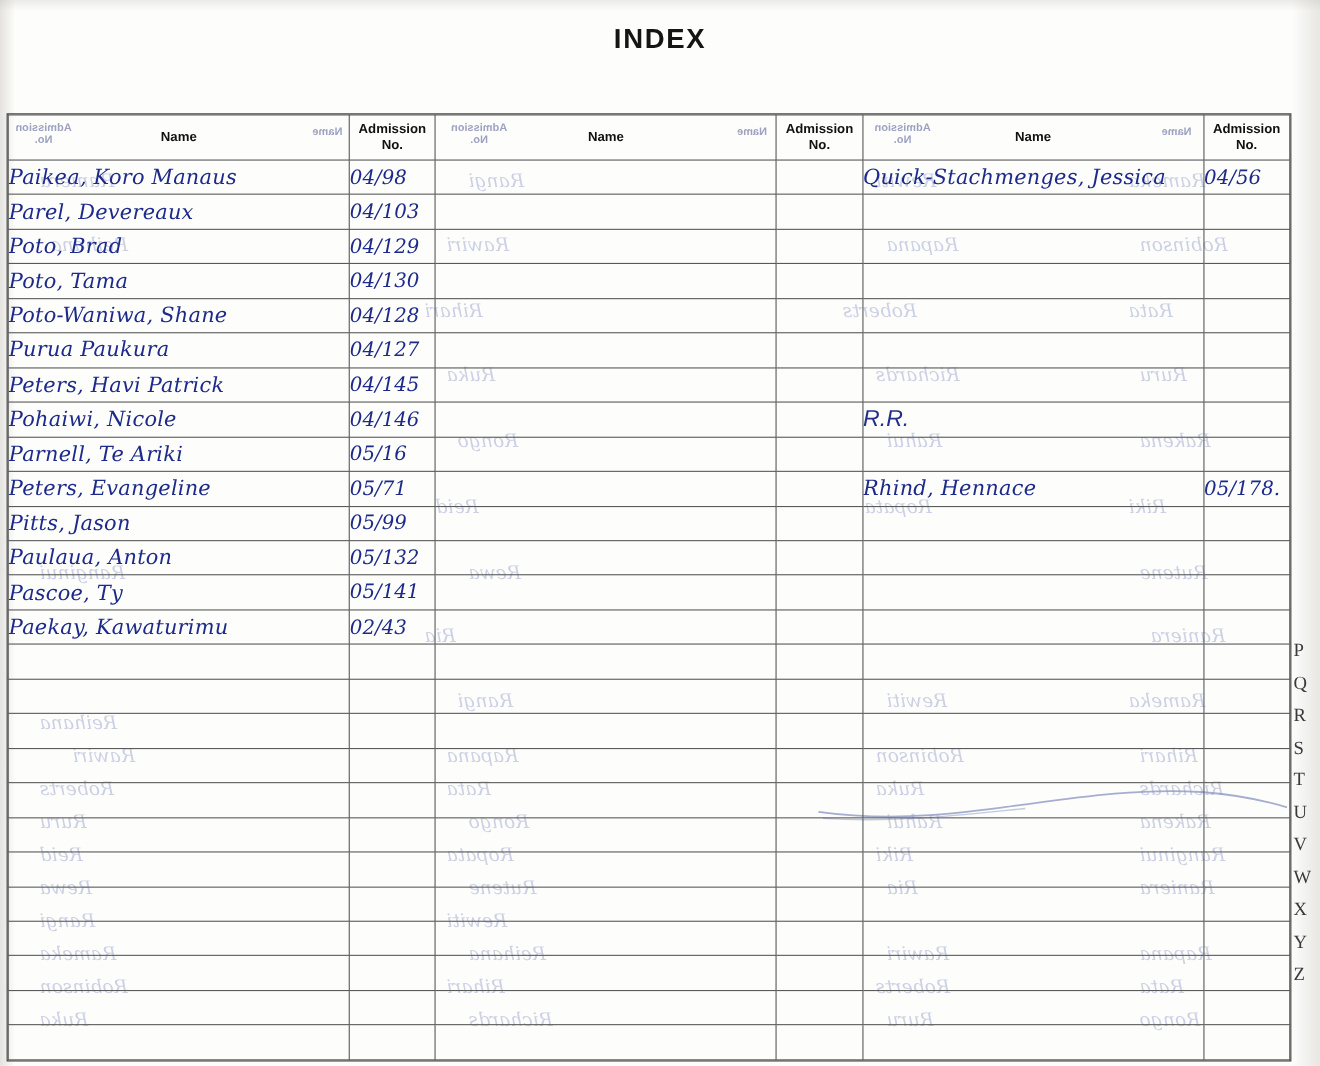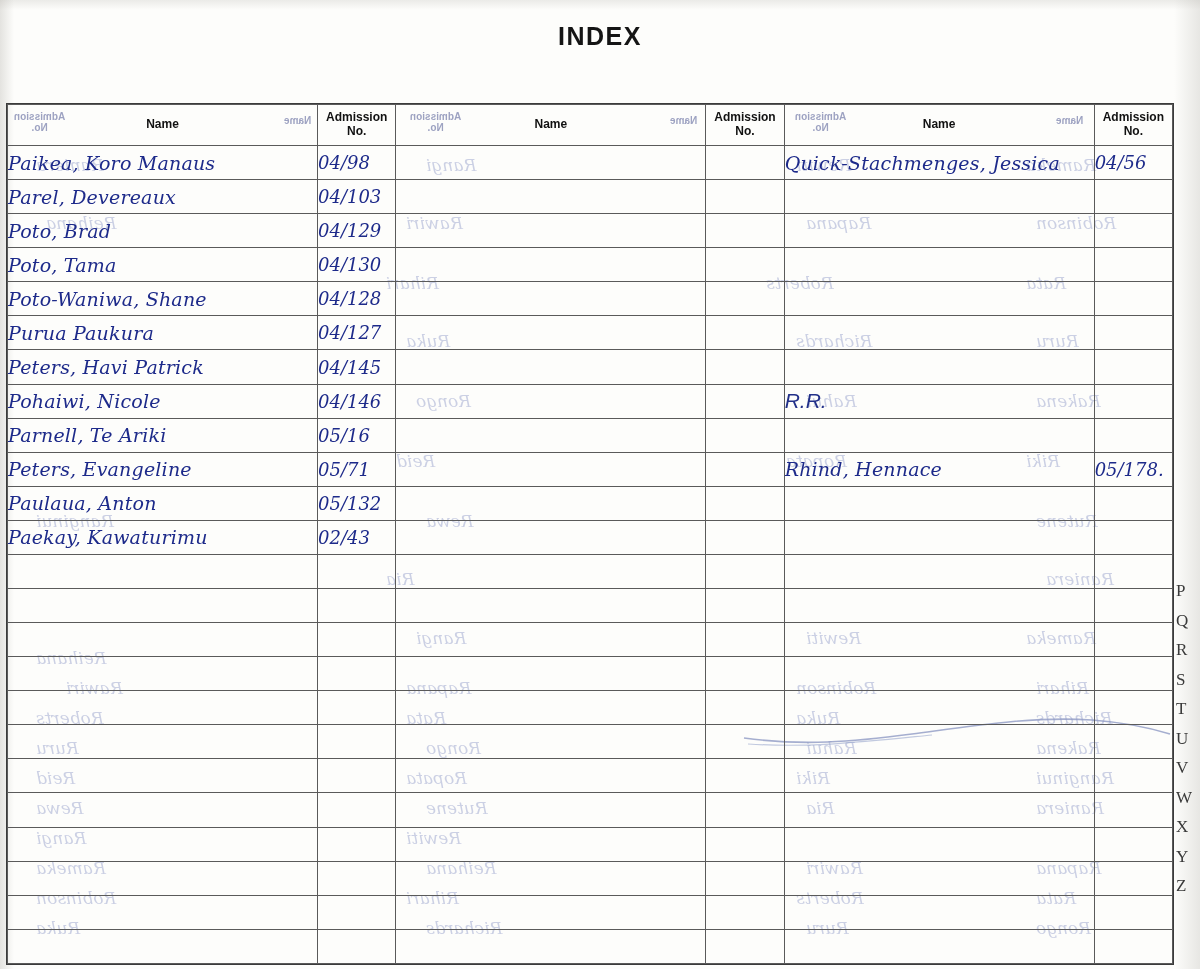"Pitts, Jason" tr { html: none -> <tr> <td>Pitts, Jason</td> <td>05/99</td> <td></td> <td></td> <td></td> <td></td> </tr> }
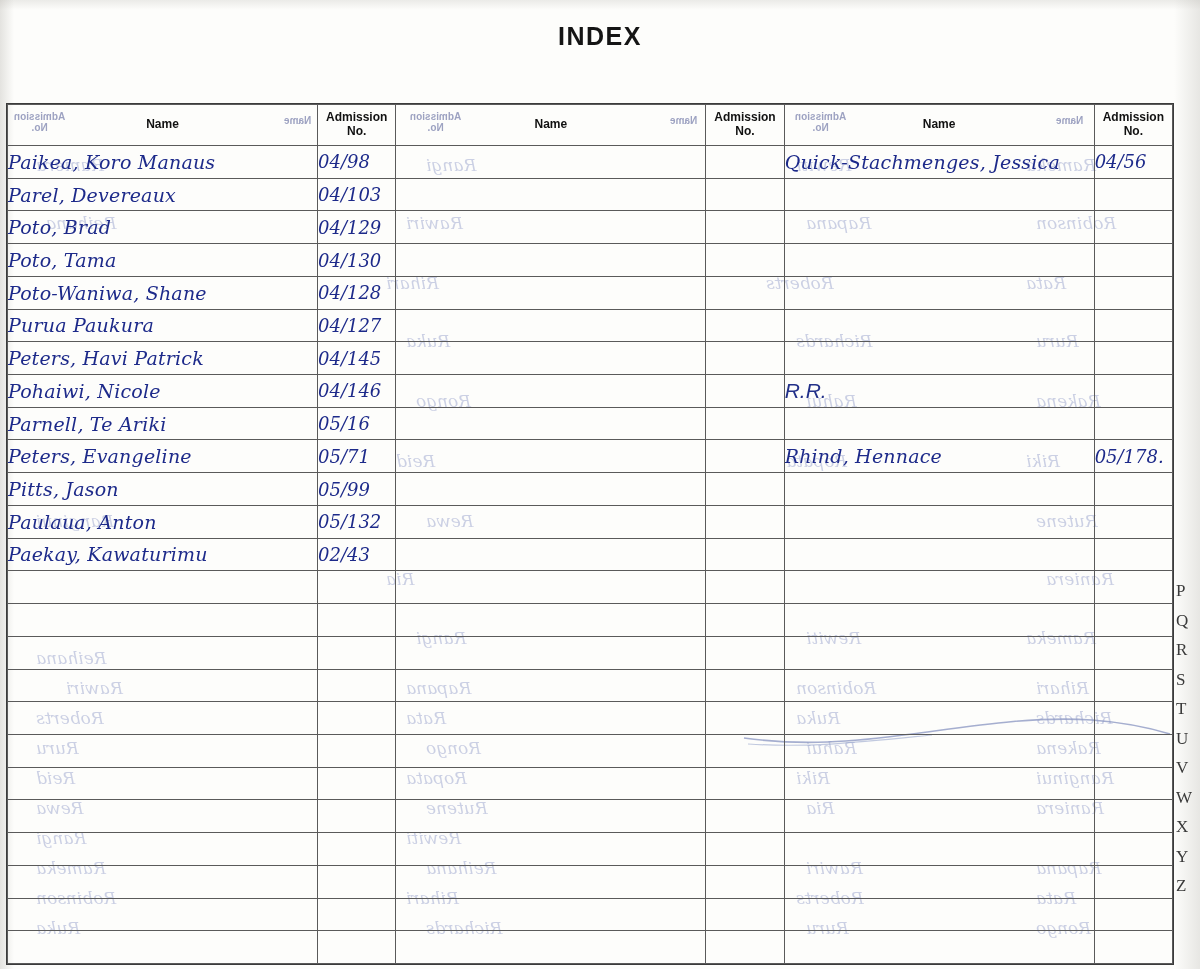"Pascoe, Ty" tr { html: none -> <tr> <td>Pascoe, Ty</td> <td>05/141</td> <td></td> <td></td> <td></td> <td></td> </tr> }
